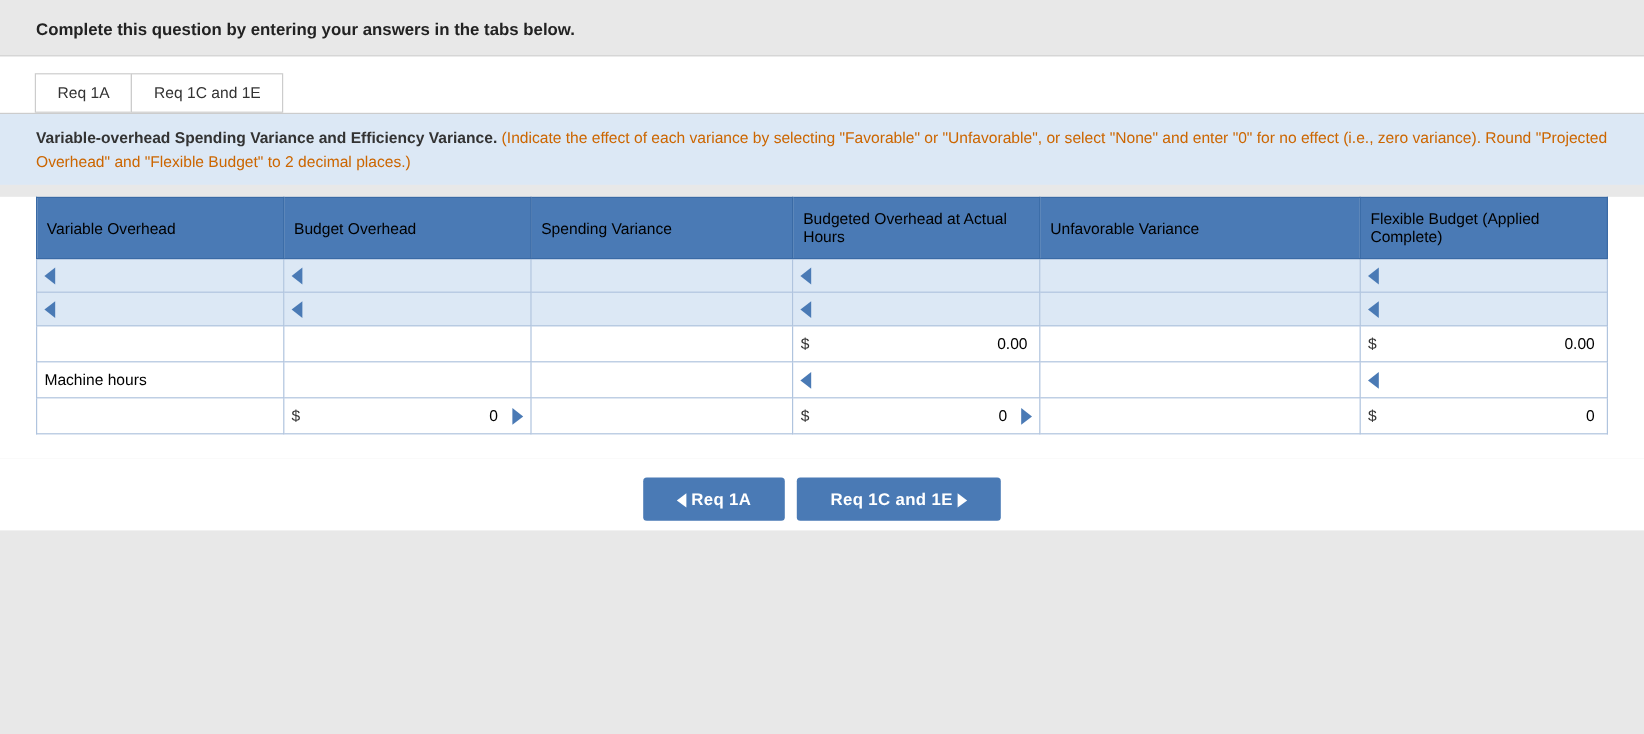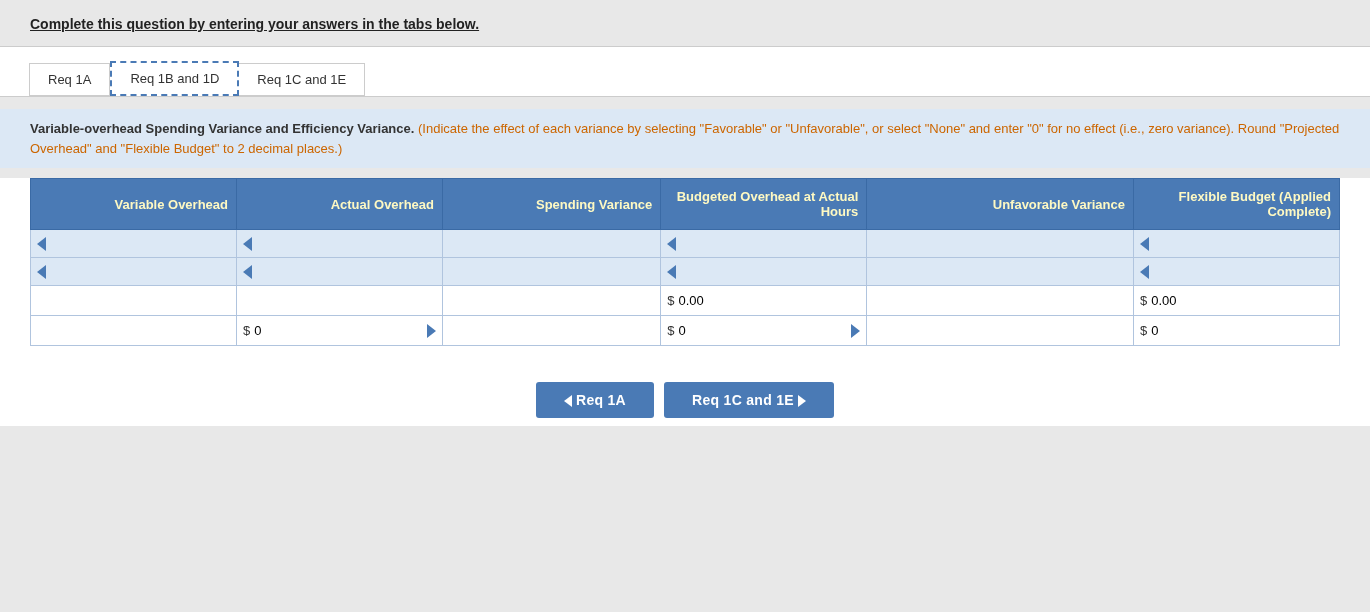"Complete this question by entering" .top-instruction { text-decoration: underline -> none }
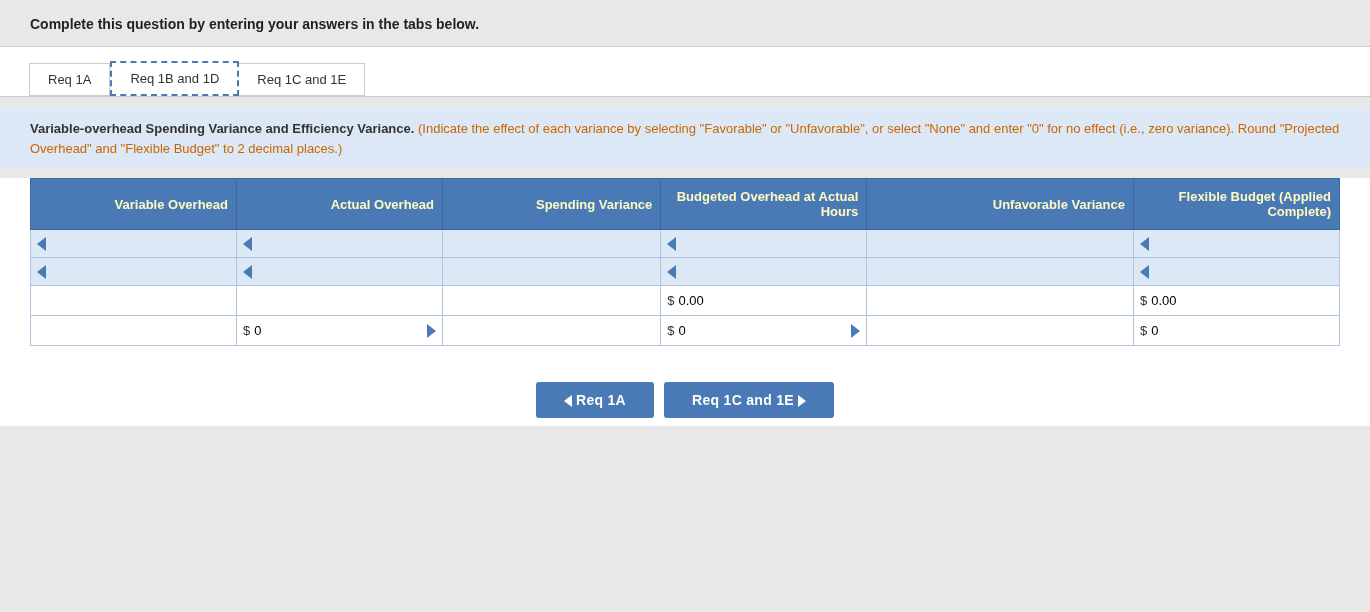"Req 1B and 1D" div.tab { html: <div> <span>Req 1B and 1D</span> </div> -> none }
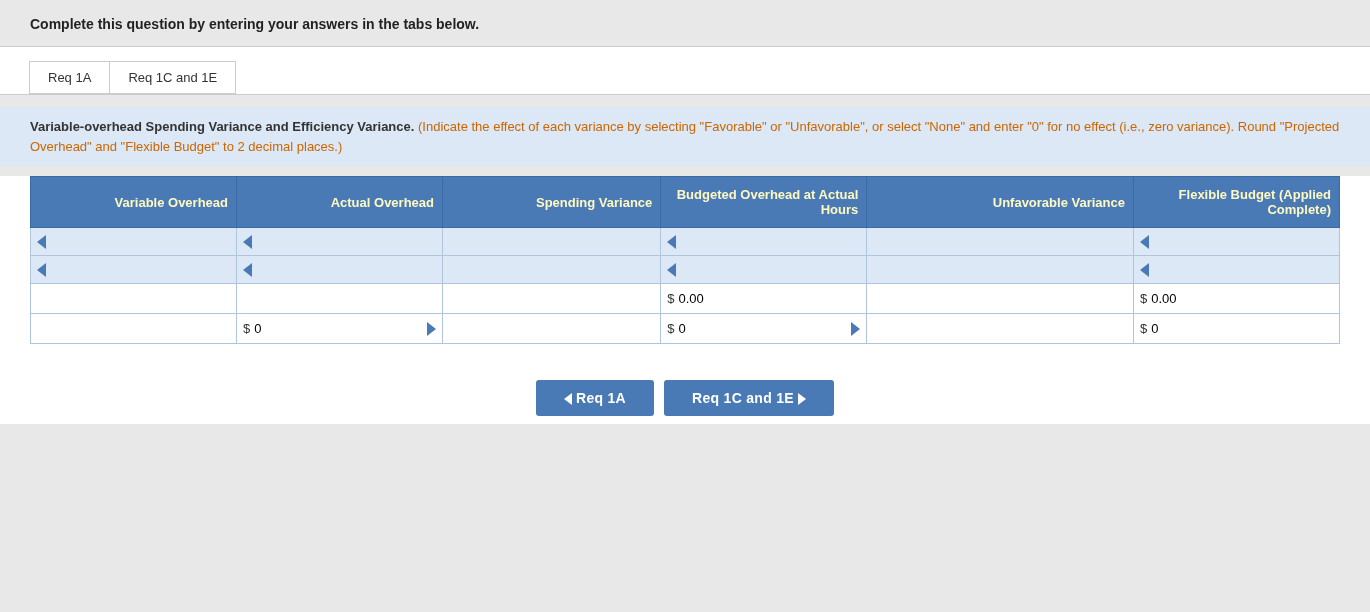"Variable-overhead Spending Variance and" .description-bar { margin-top: 12px -> none }
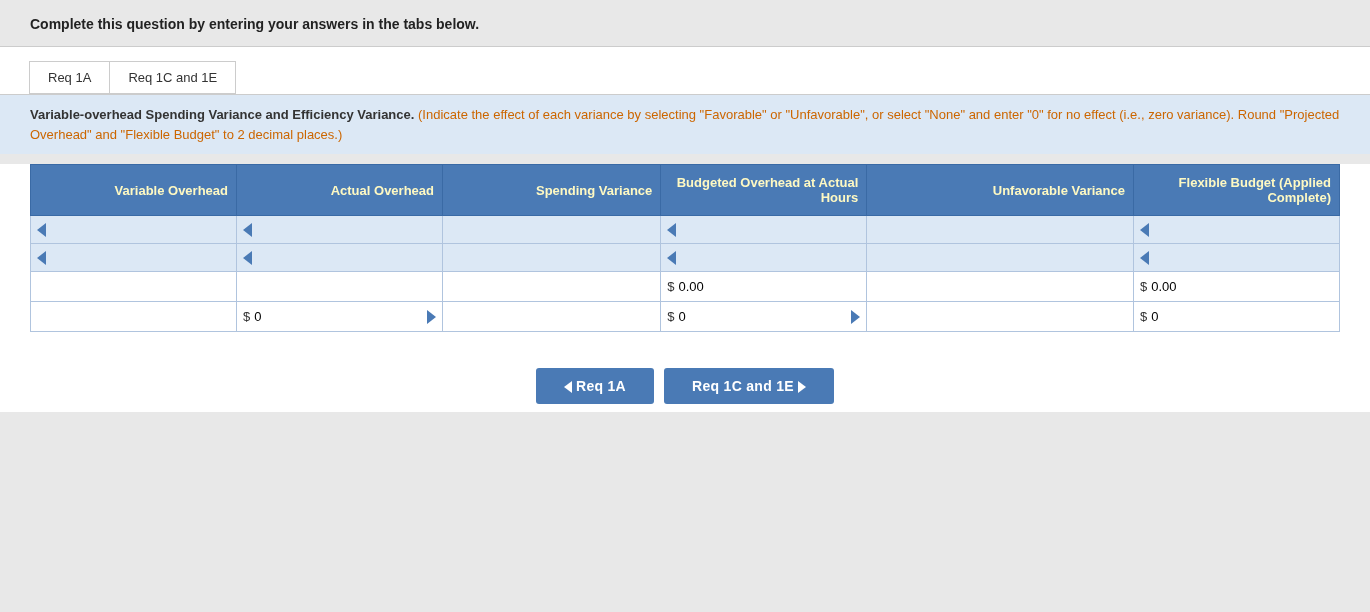"Variable Overhead" .variance-table th { color: #fef9c3 -> #000000; font-weight: bold -> normal; text-align: right -> left }
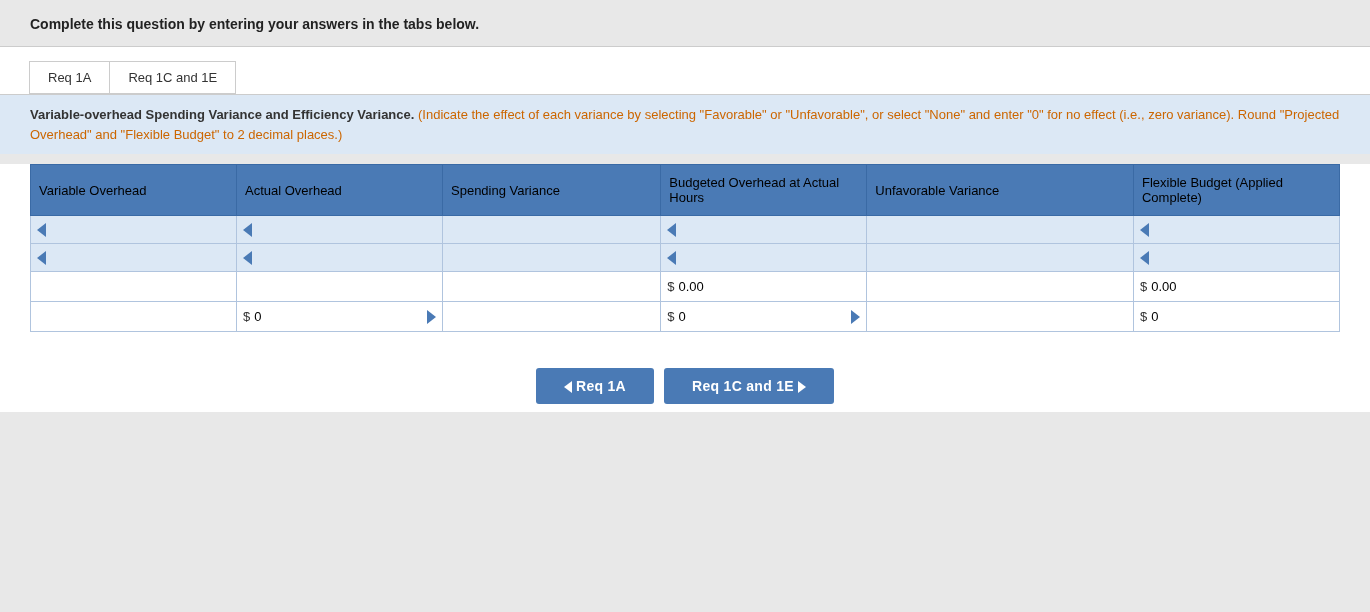"Actual Overhead" span { text: Actual -> Budget }
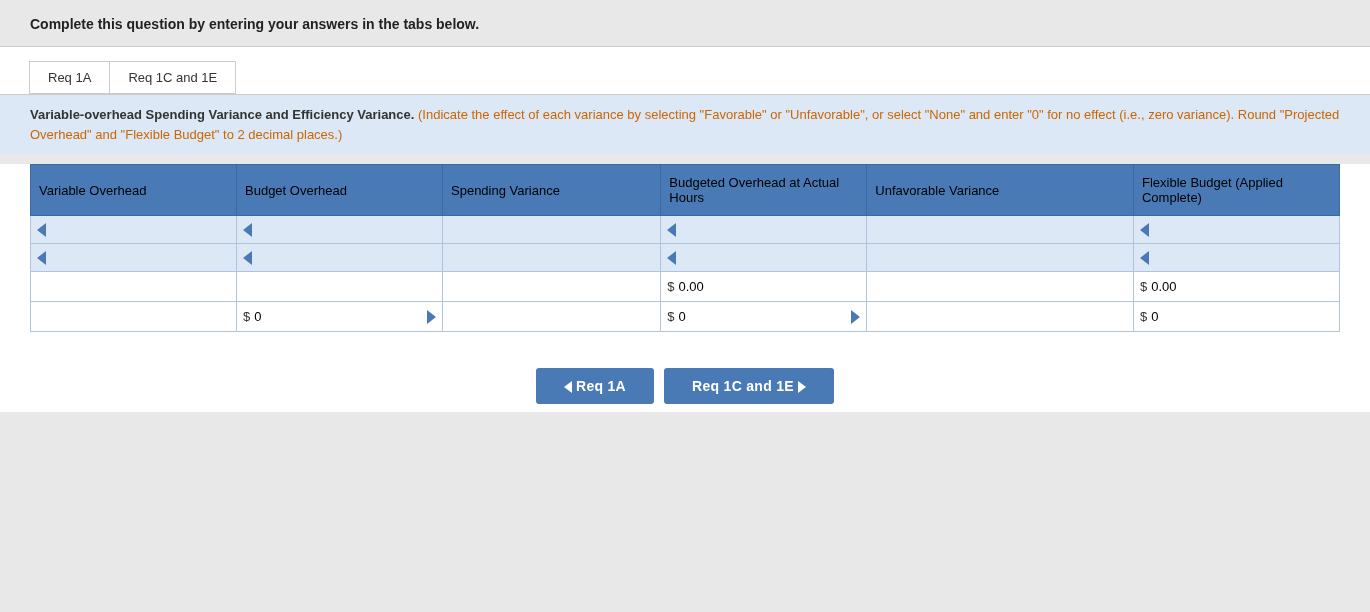"0.00" .value-display { text-align: none -> right }
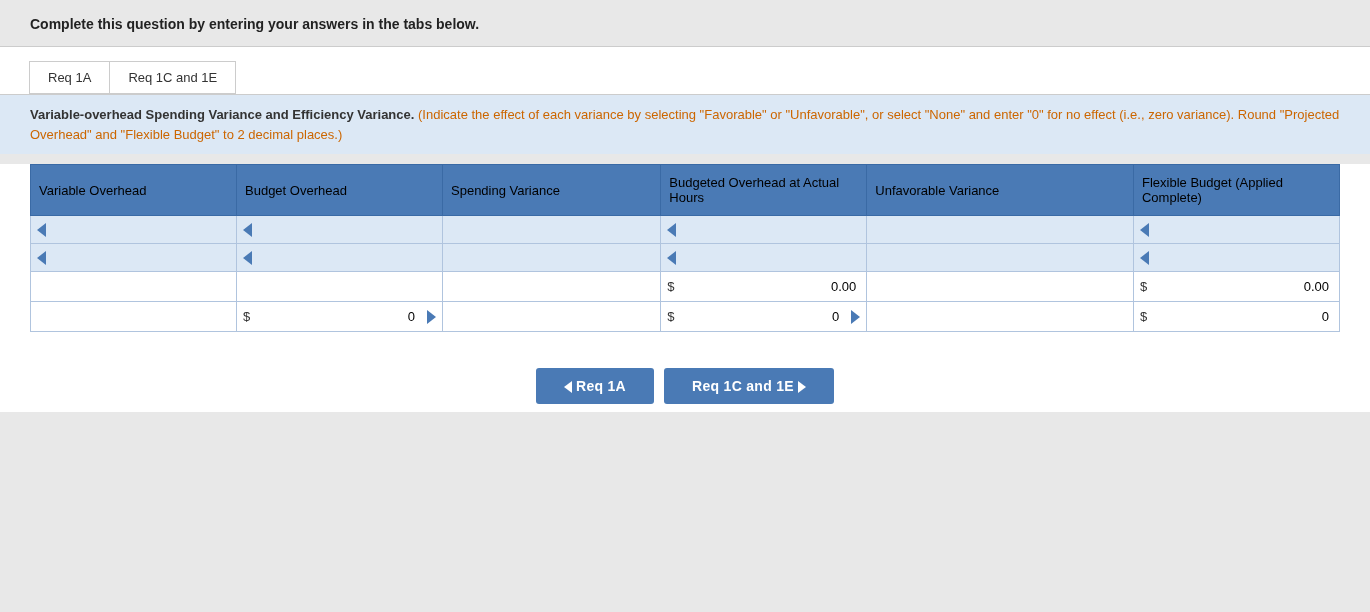"Machine hours" tr.data-row { html: none -> <tr> <td> <span>Machine hours</span> </td> <td></td> <td></td> <td> <div> <div></div> </div> </td> <td></td> <td> <div> <div></div> </div> </td> </tr> }
